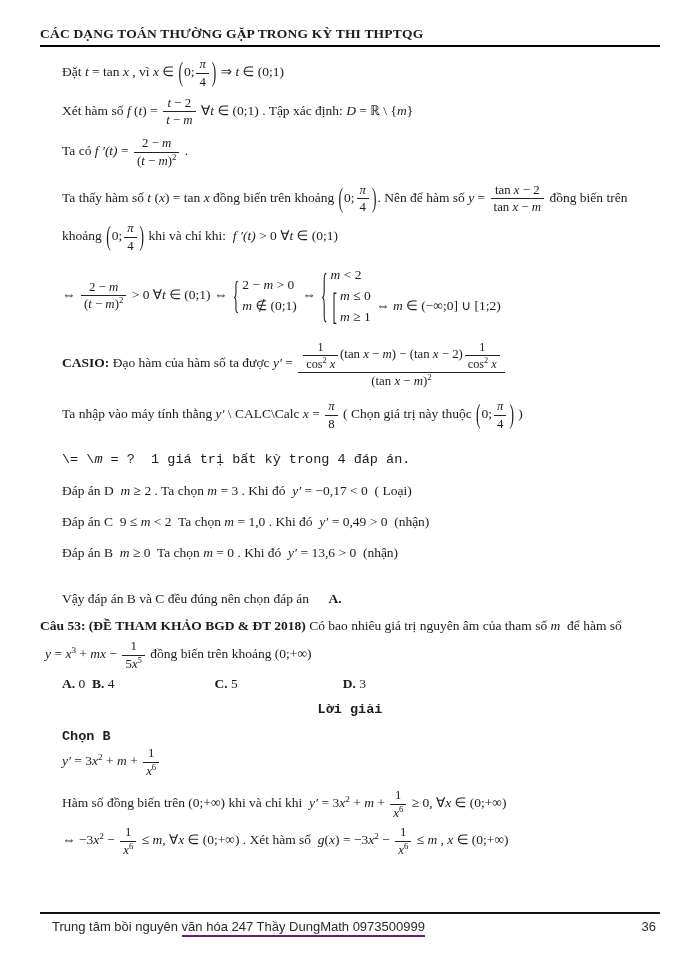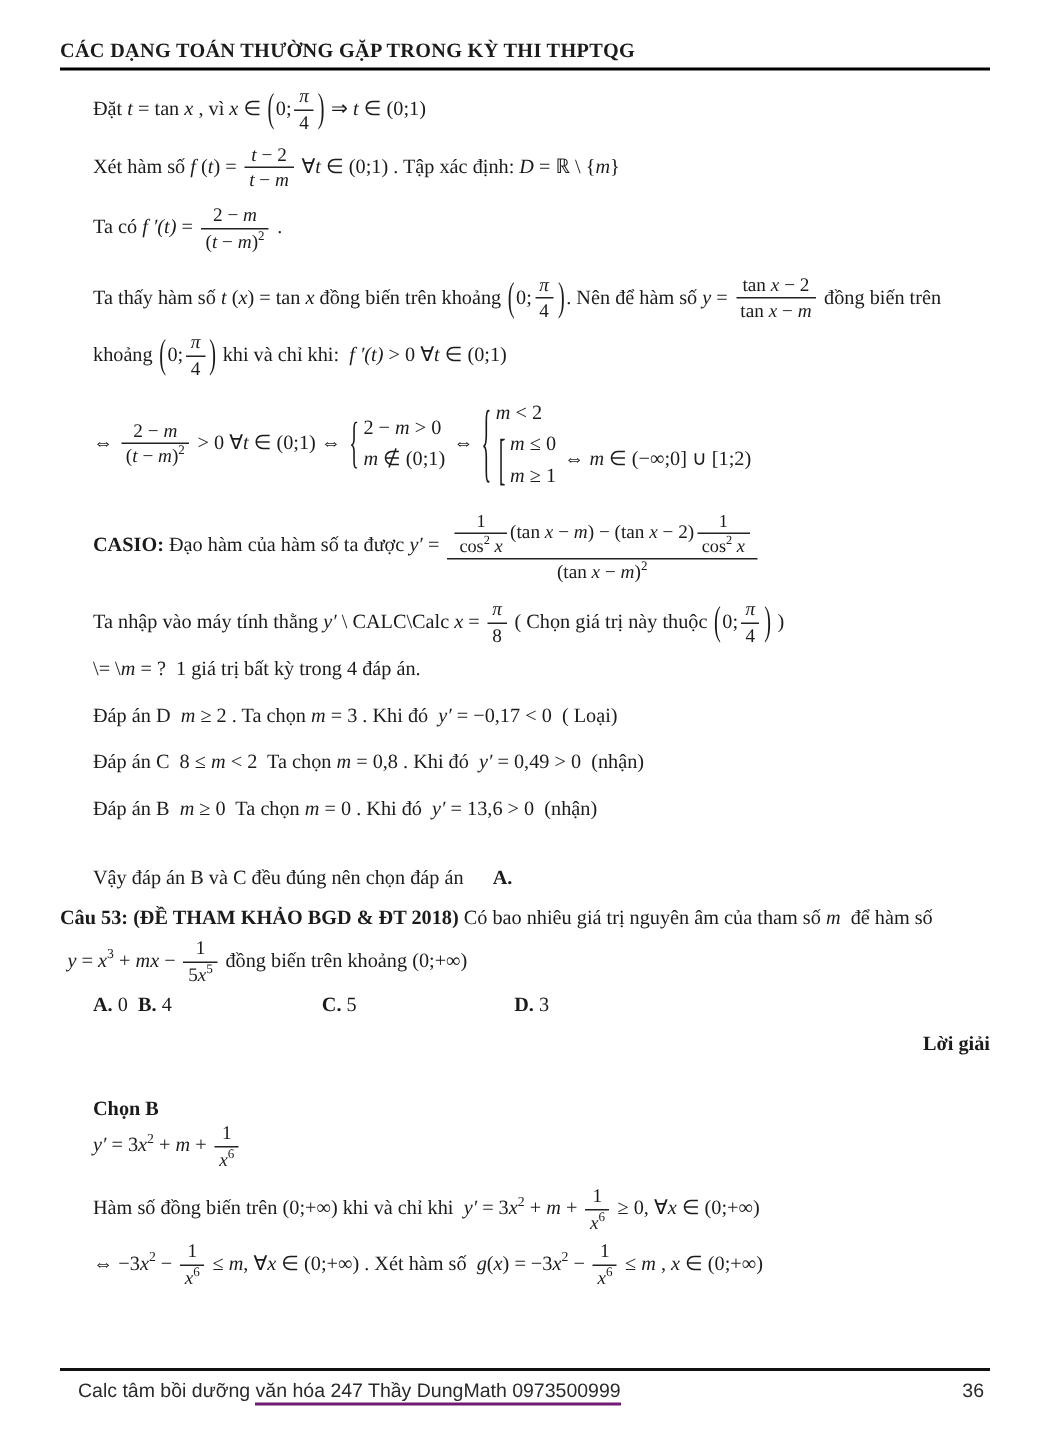"\= \m = ? 1" div.line { font-family: none -> Liberation Mono, monospace; margin-top: 6px -> 20px }
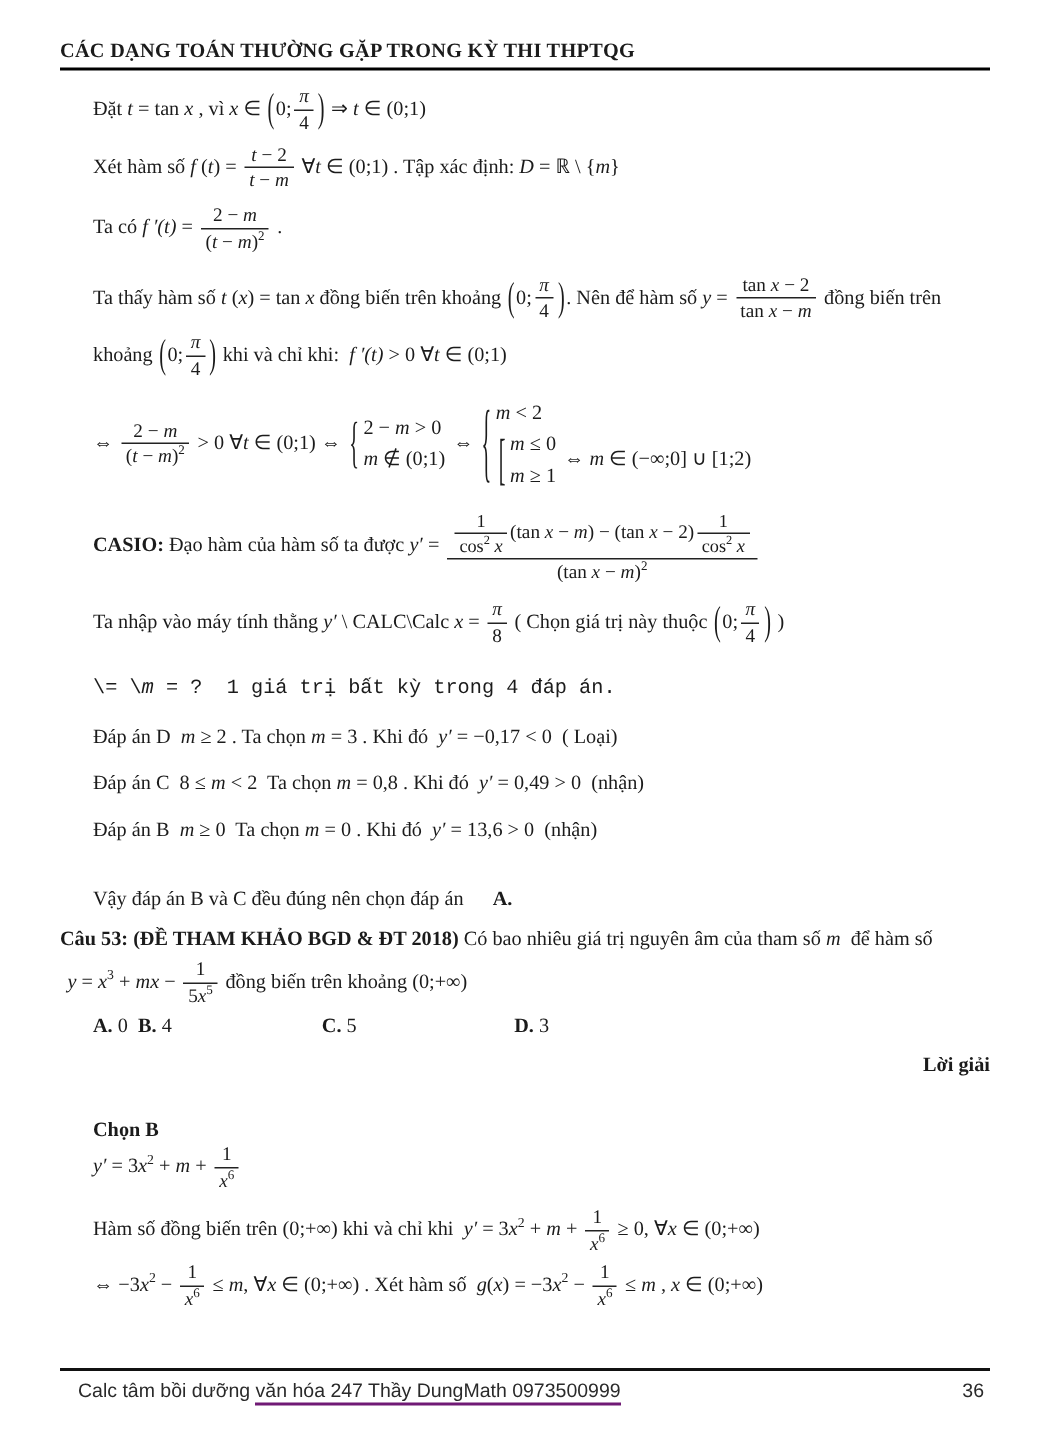"Đáp án C 8 ≤" span.rm { text: 8 -> 9 }
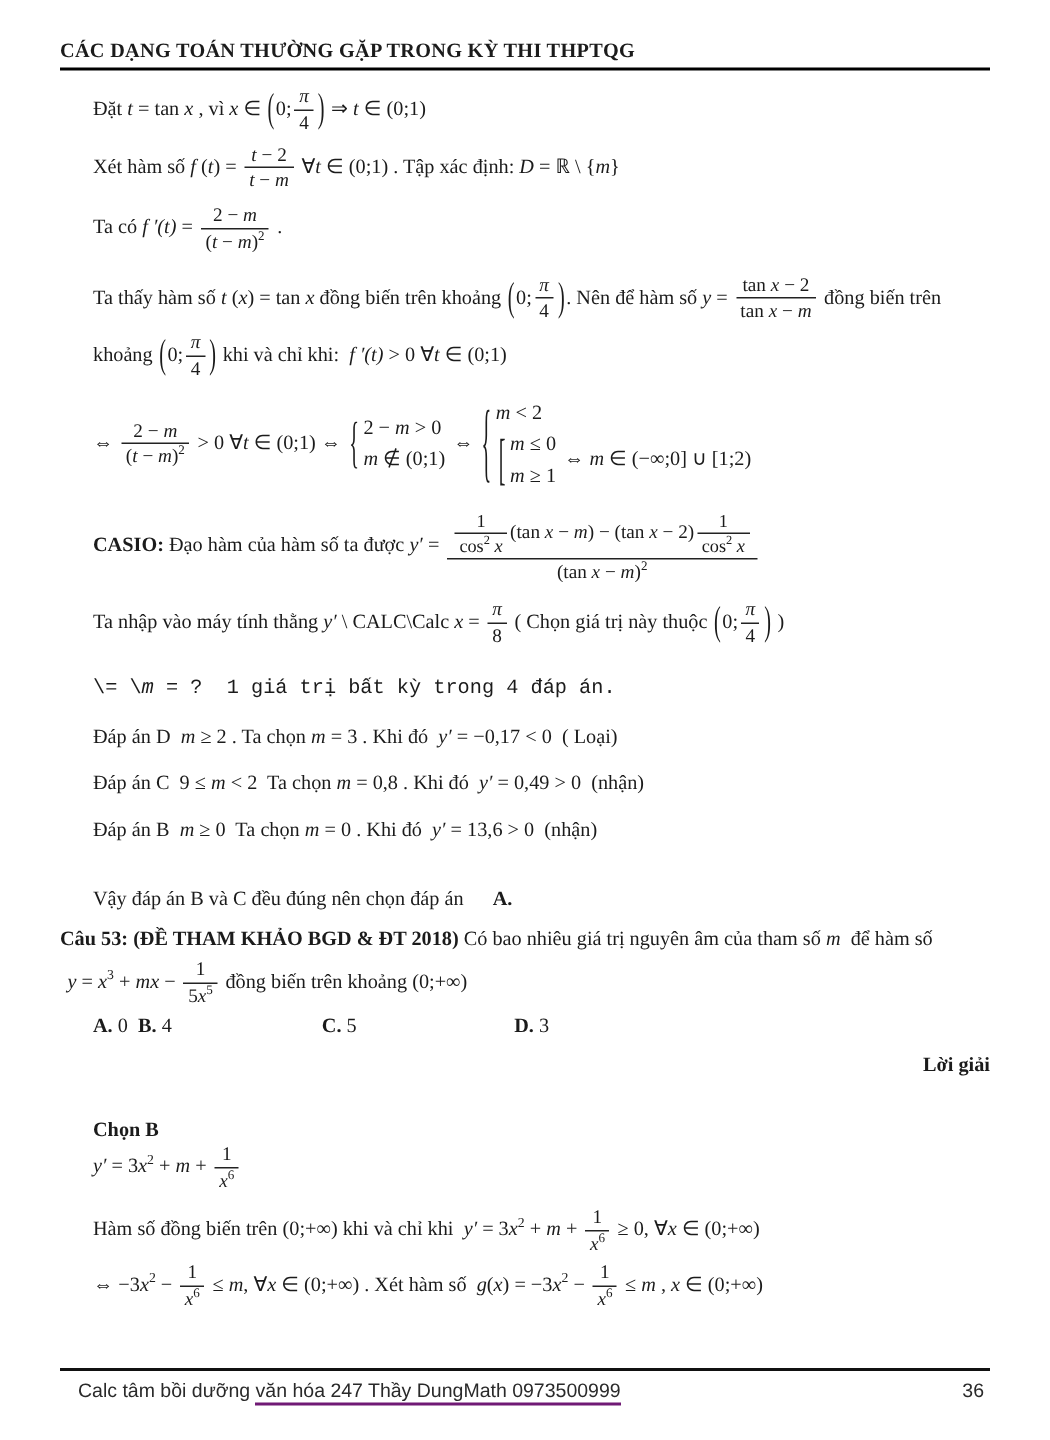"= 0,8 . Khi đó" span.rm { text: 0,8 -> 1,0 }
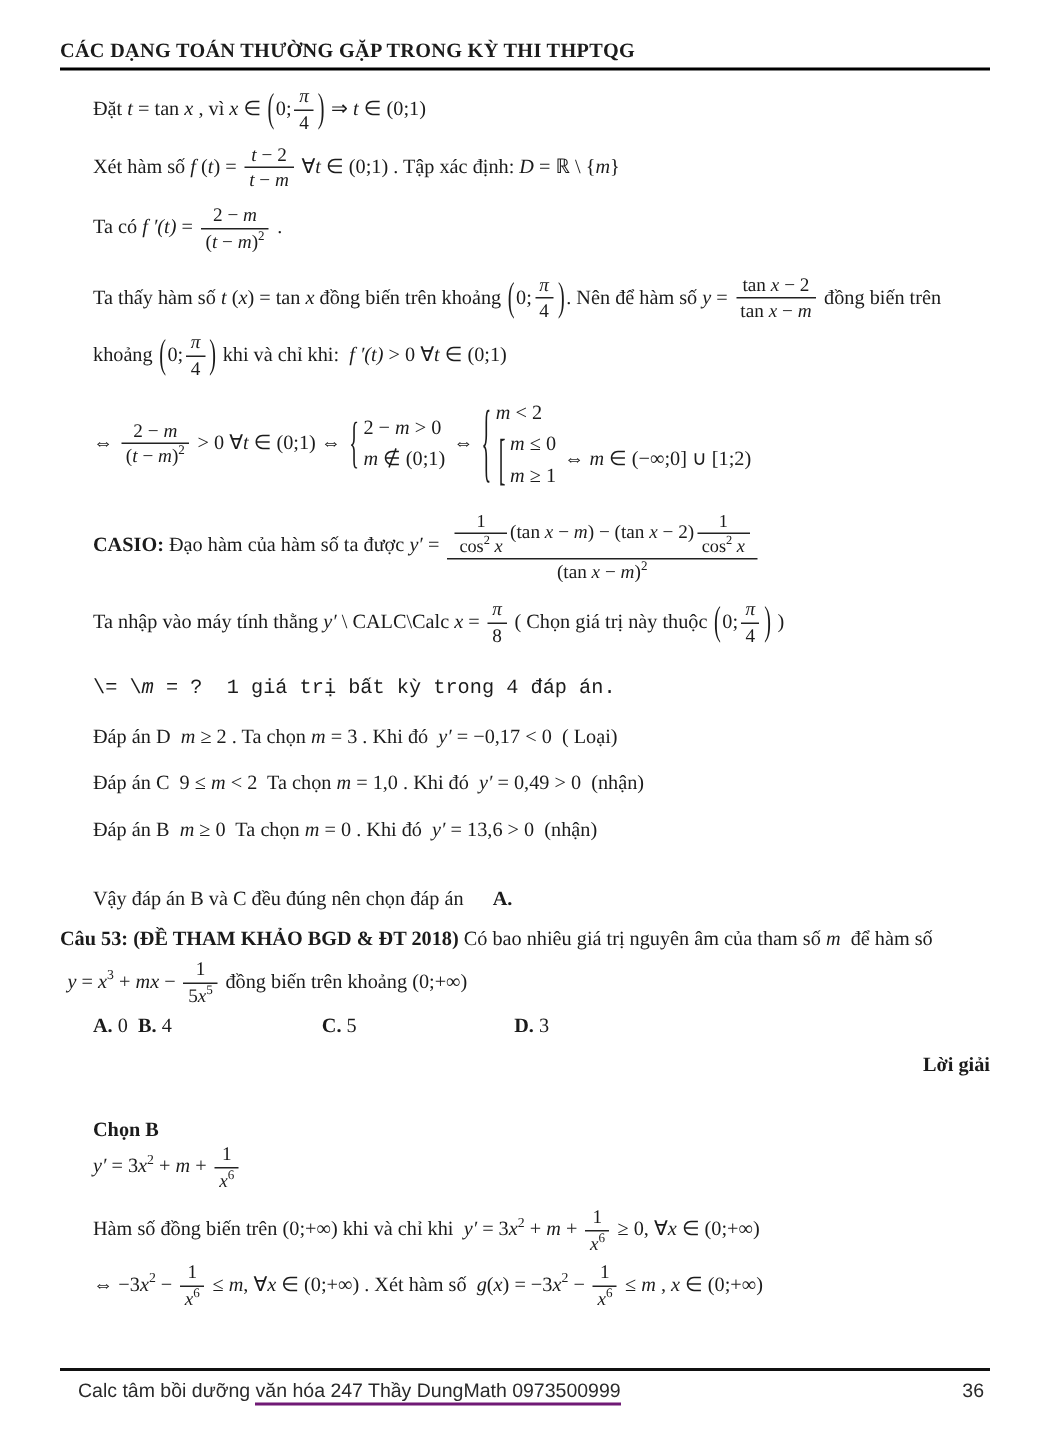"Lời giải" .line.center { font-family: none -> Liberation Mono, monospace; text-align: right -> center }
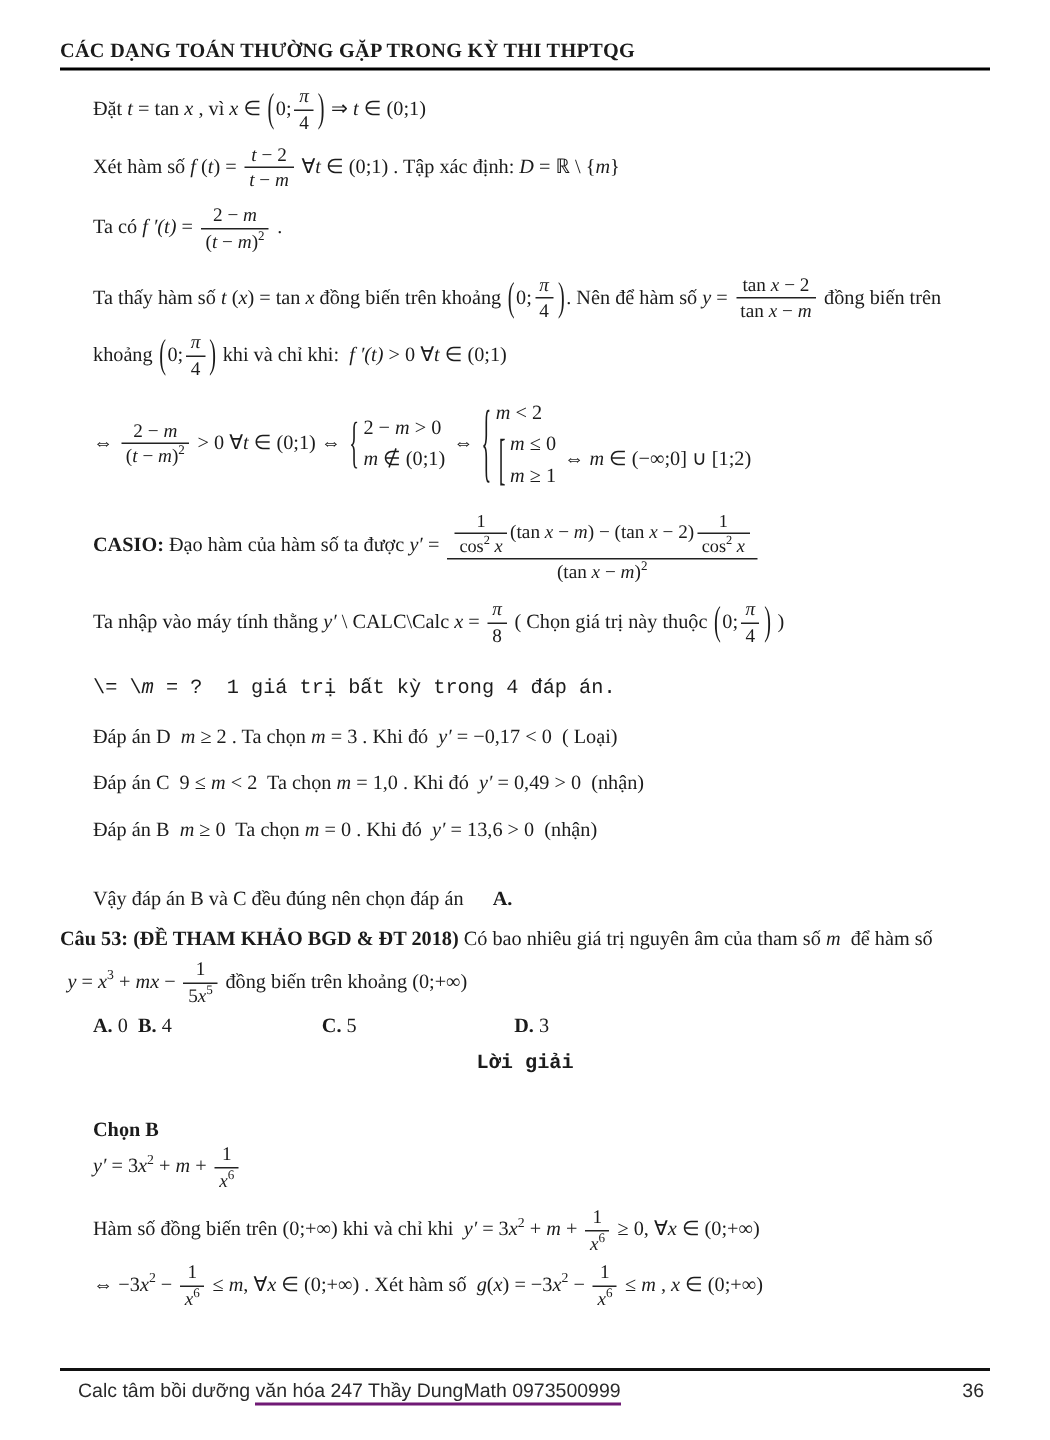"Chọn B" div.line { font-family: none -> Liberation Mono, monospace; margin-top: 24px -> 8px }
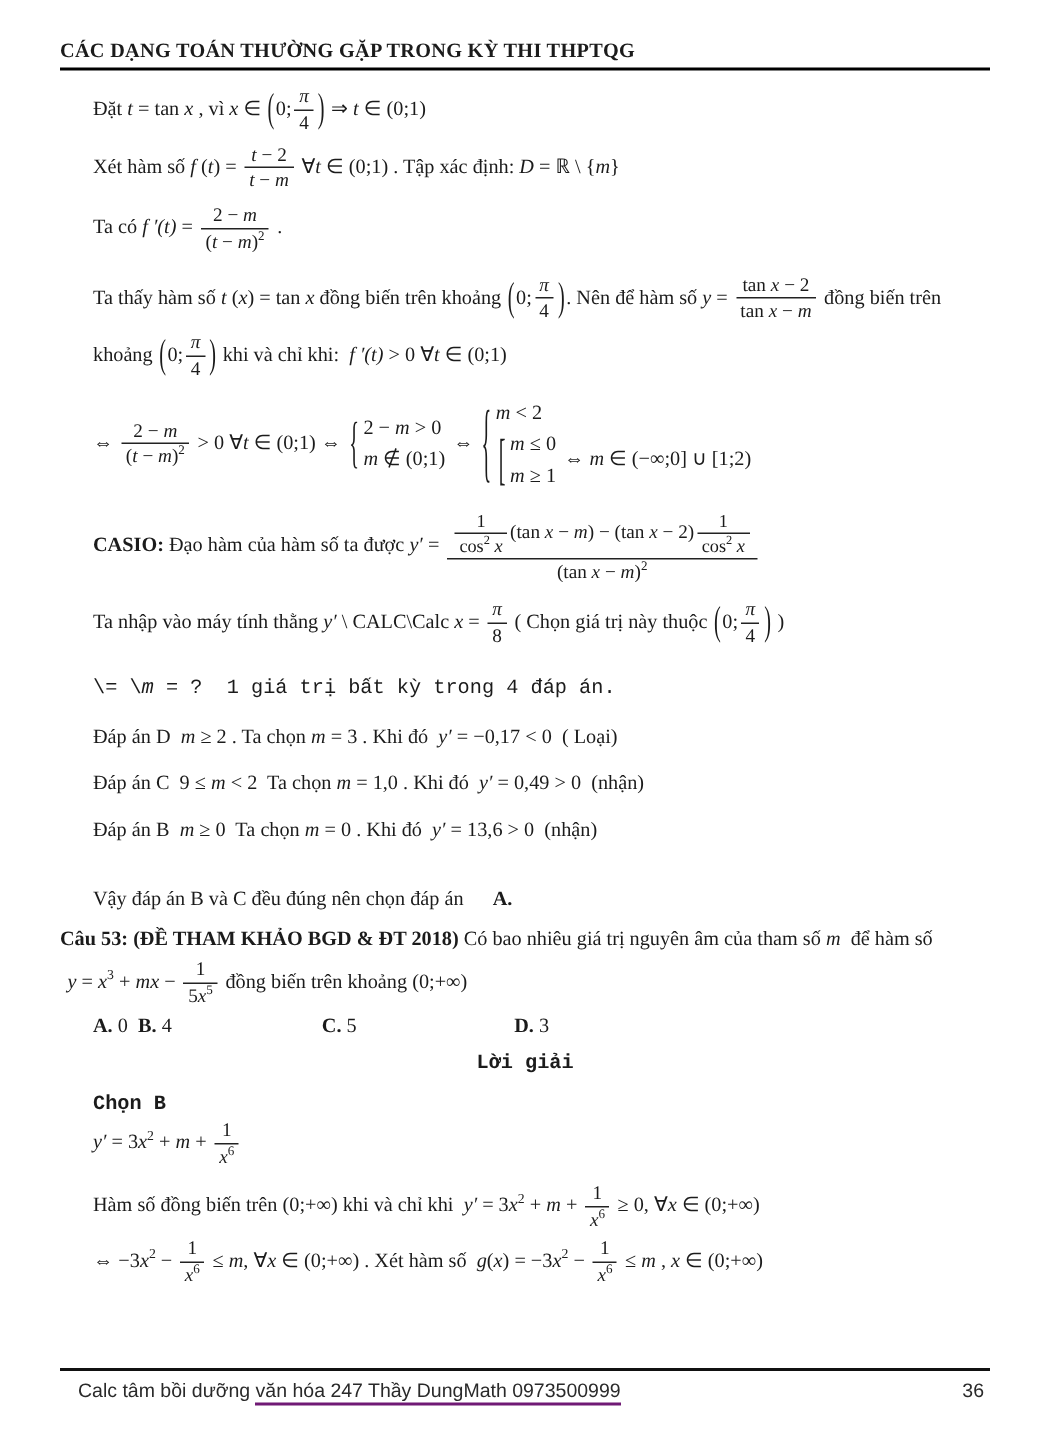"Calc tâm bồi dưỡng" span { text: Calc tâm bồi dưỡng -> Trung tâm bồi nguyên }
